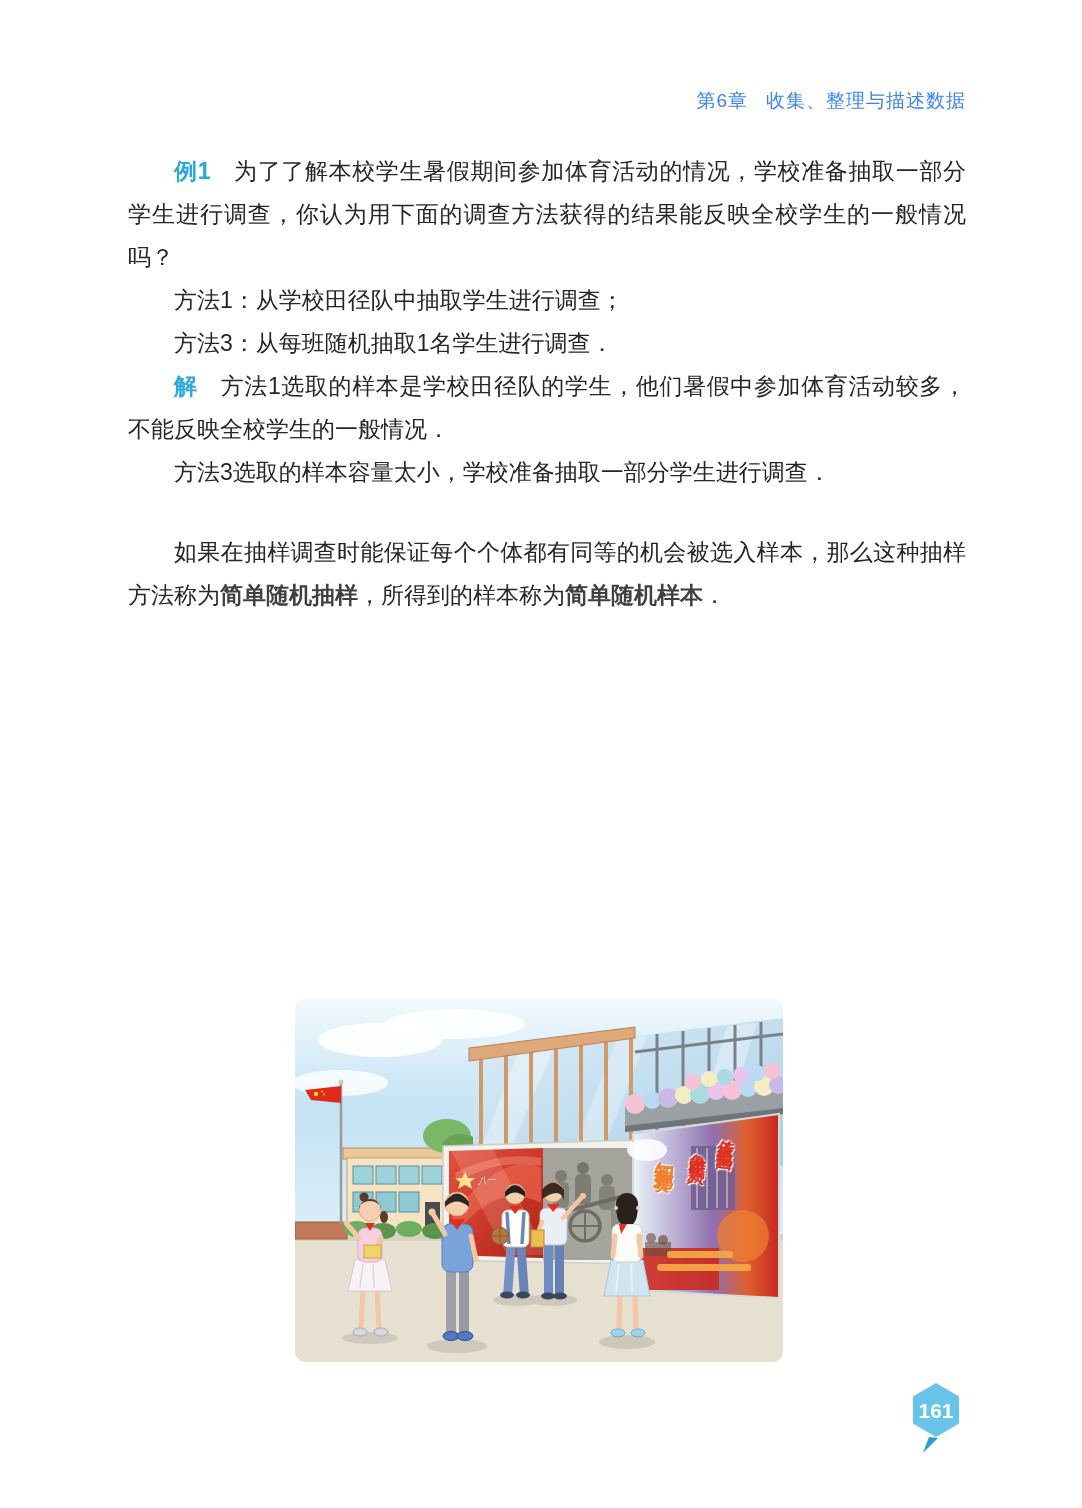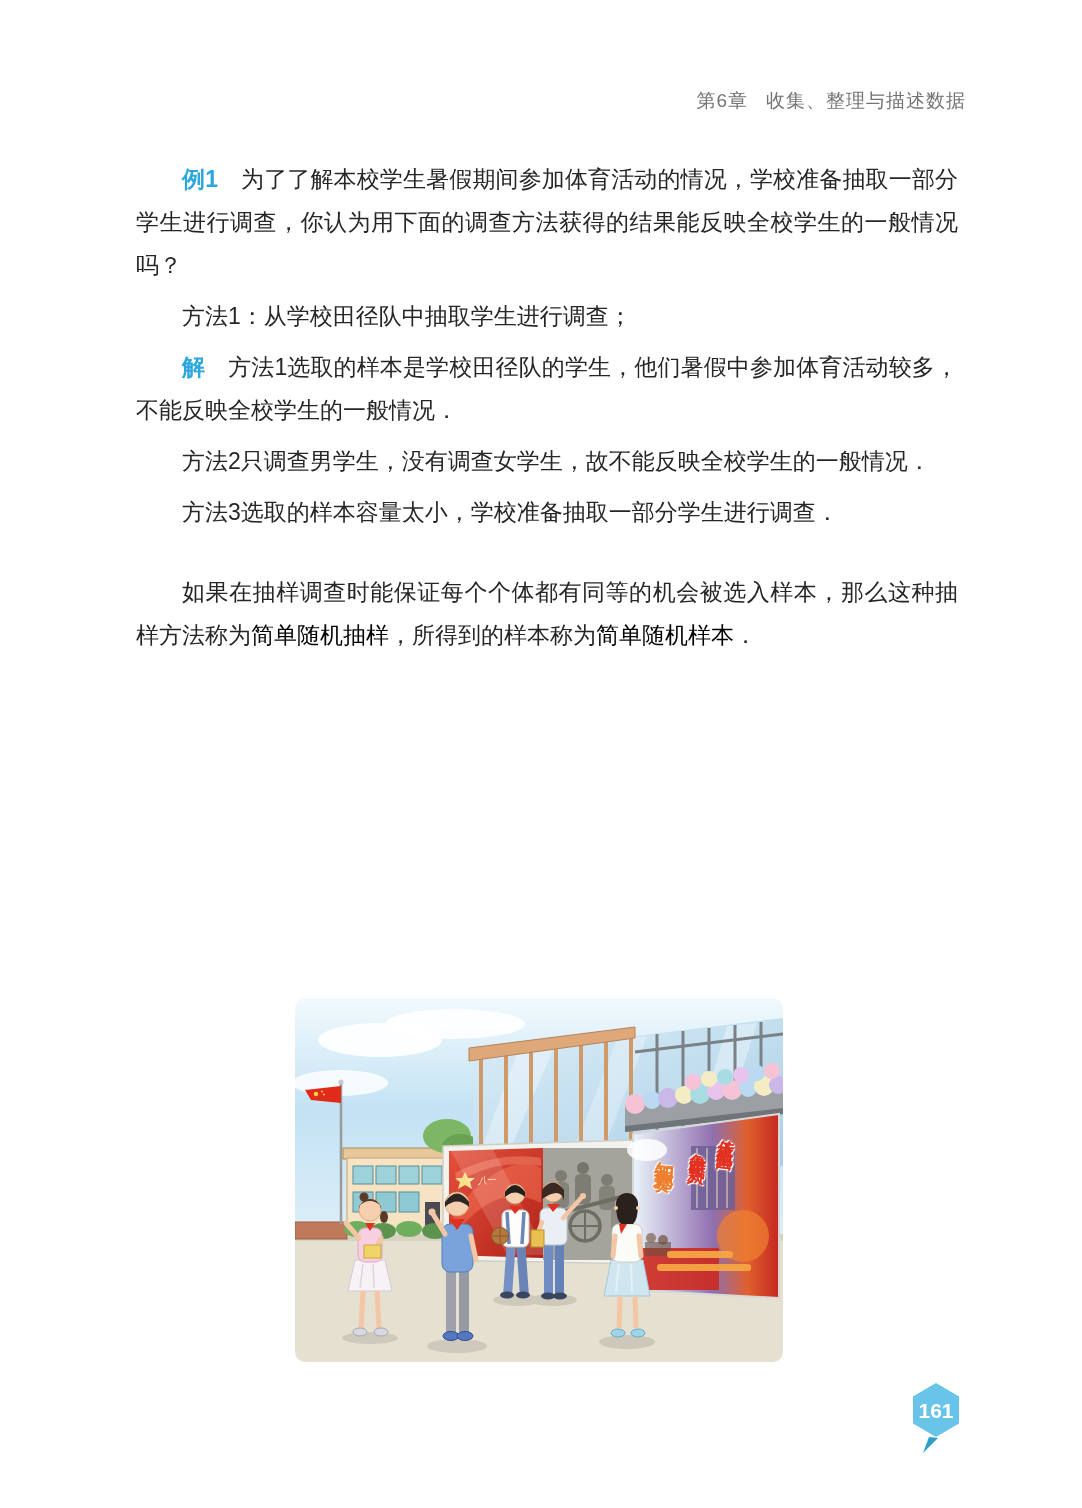"第6章 收集、整理与描述数据" .page-header { color: #737373 -> #3b82f6 }
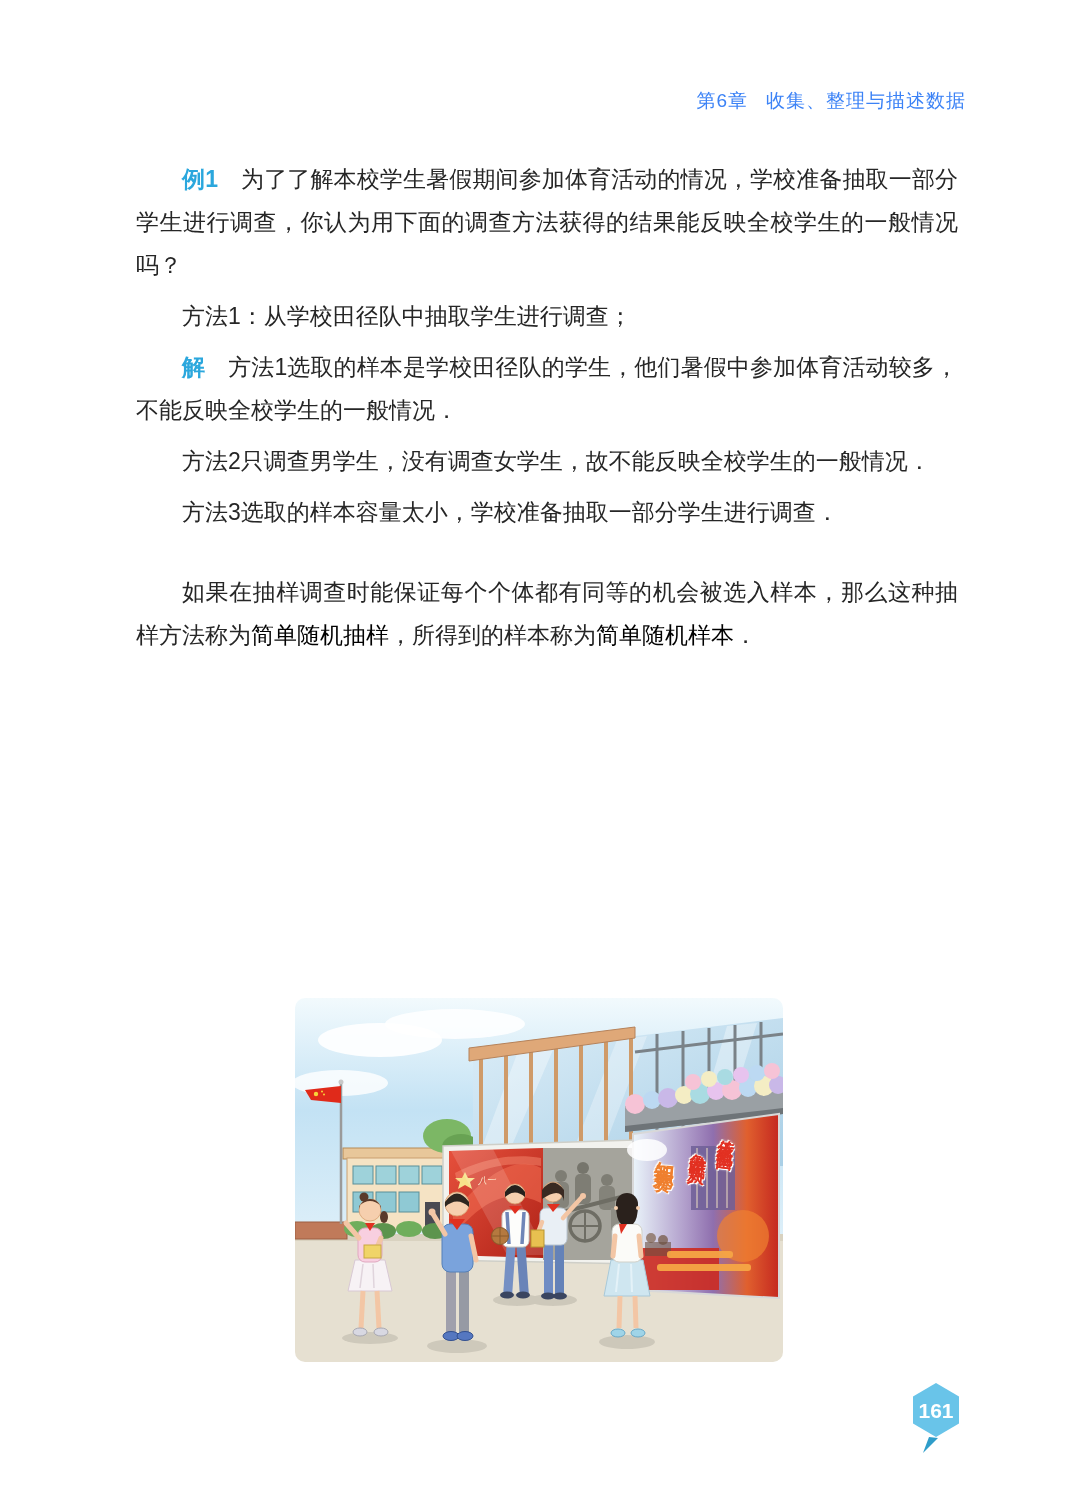"例1" .content p { margin: 8px -> 0 }
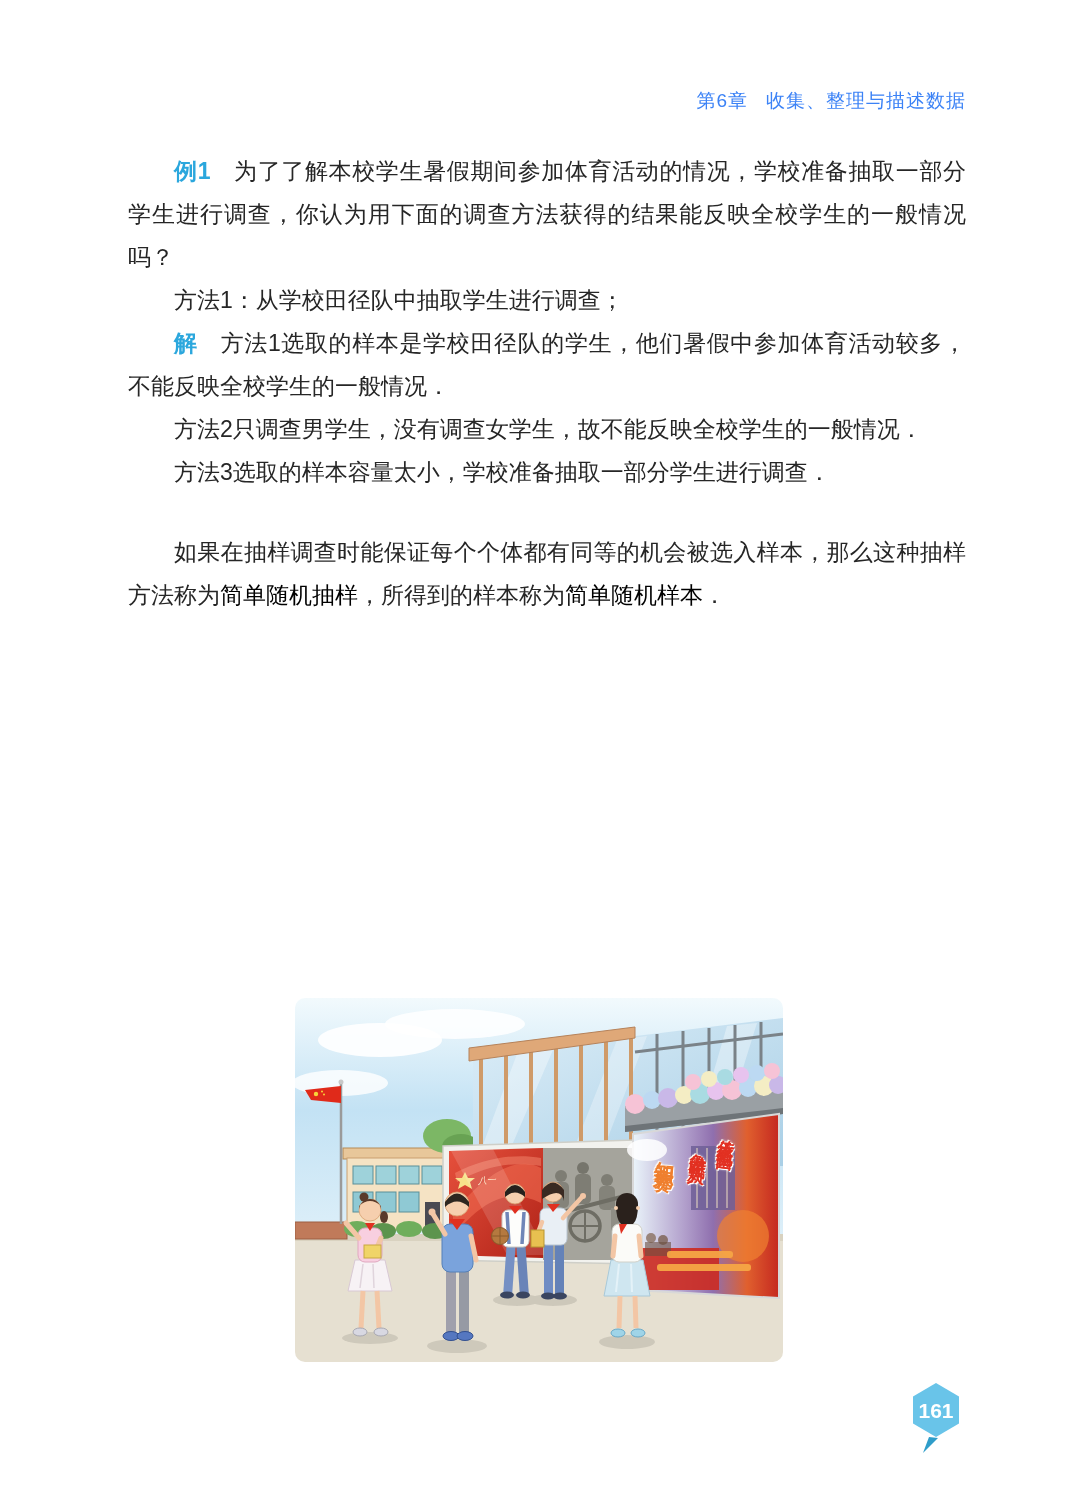"方法3：从每班随机抽取1名学生进行调查．" p { html: none -> <p>方法3：从每班随机抽取1名学生进行调查．</p> }
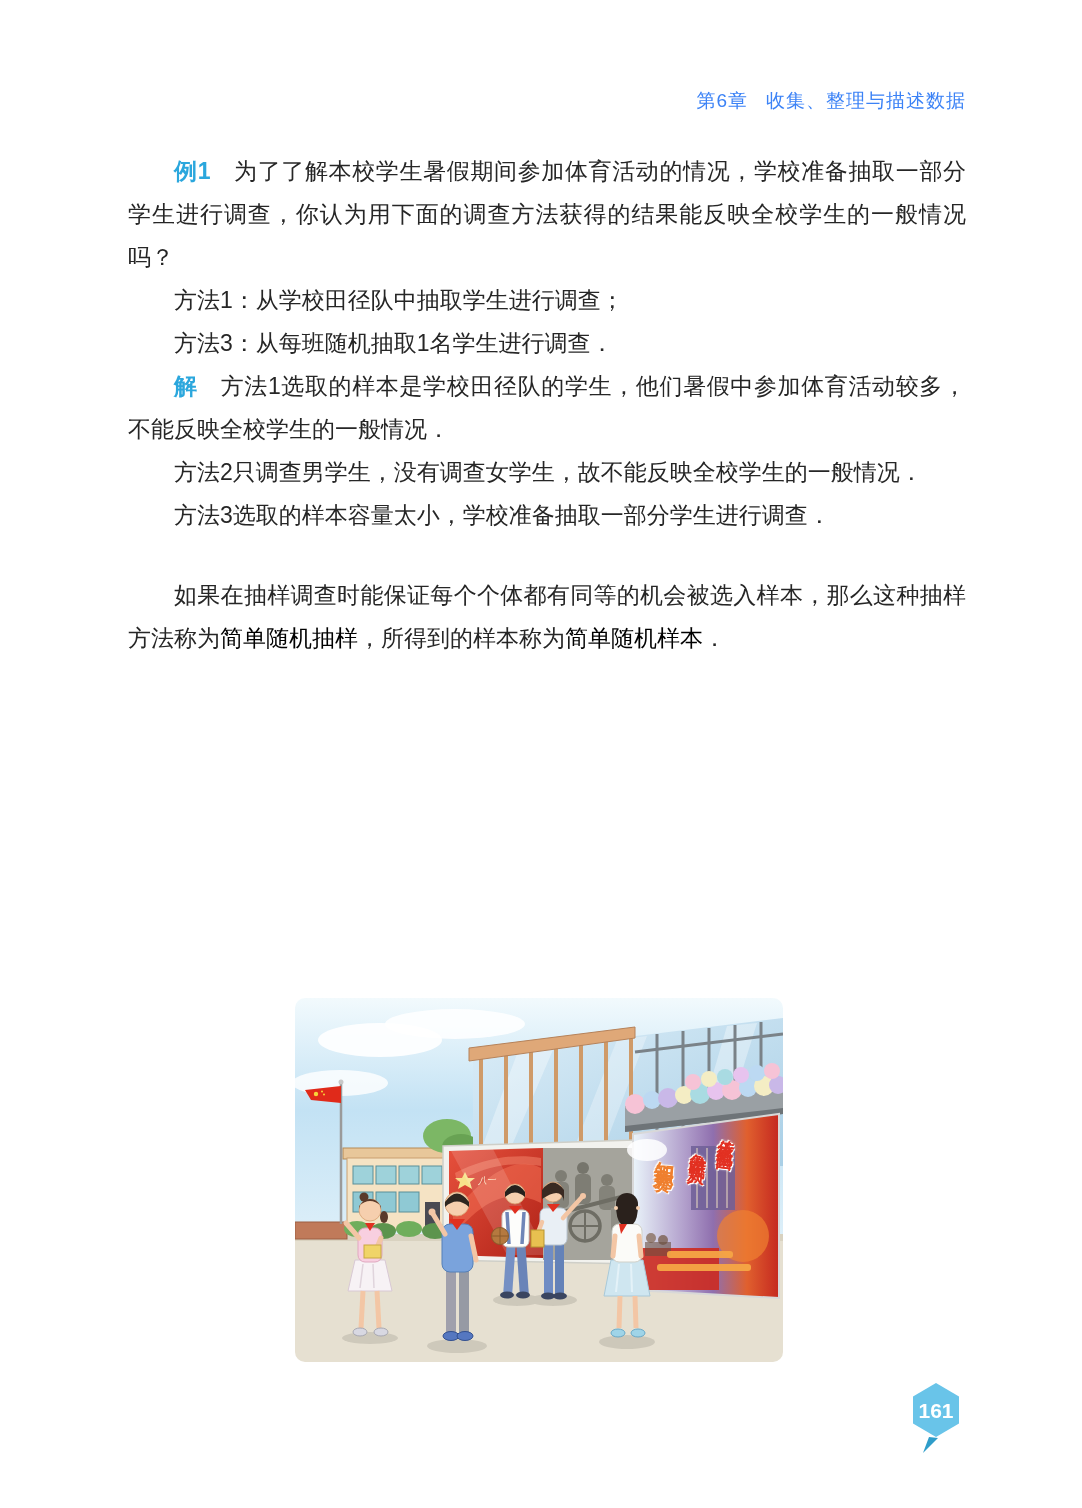"方法2只调查男学生，没有调查女学生，故不能反映全校学生的一般情况．" p { html: <p>方法2只调查男学生，没有调查女学生，故不能反映全校学生的一般情况．</p> -> none }
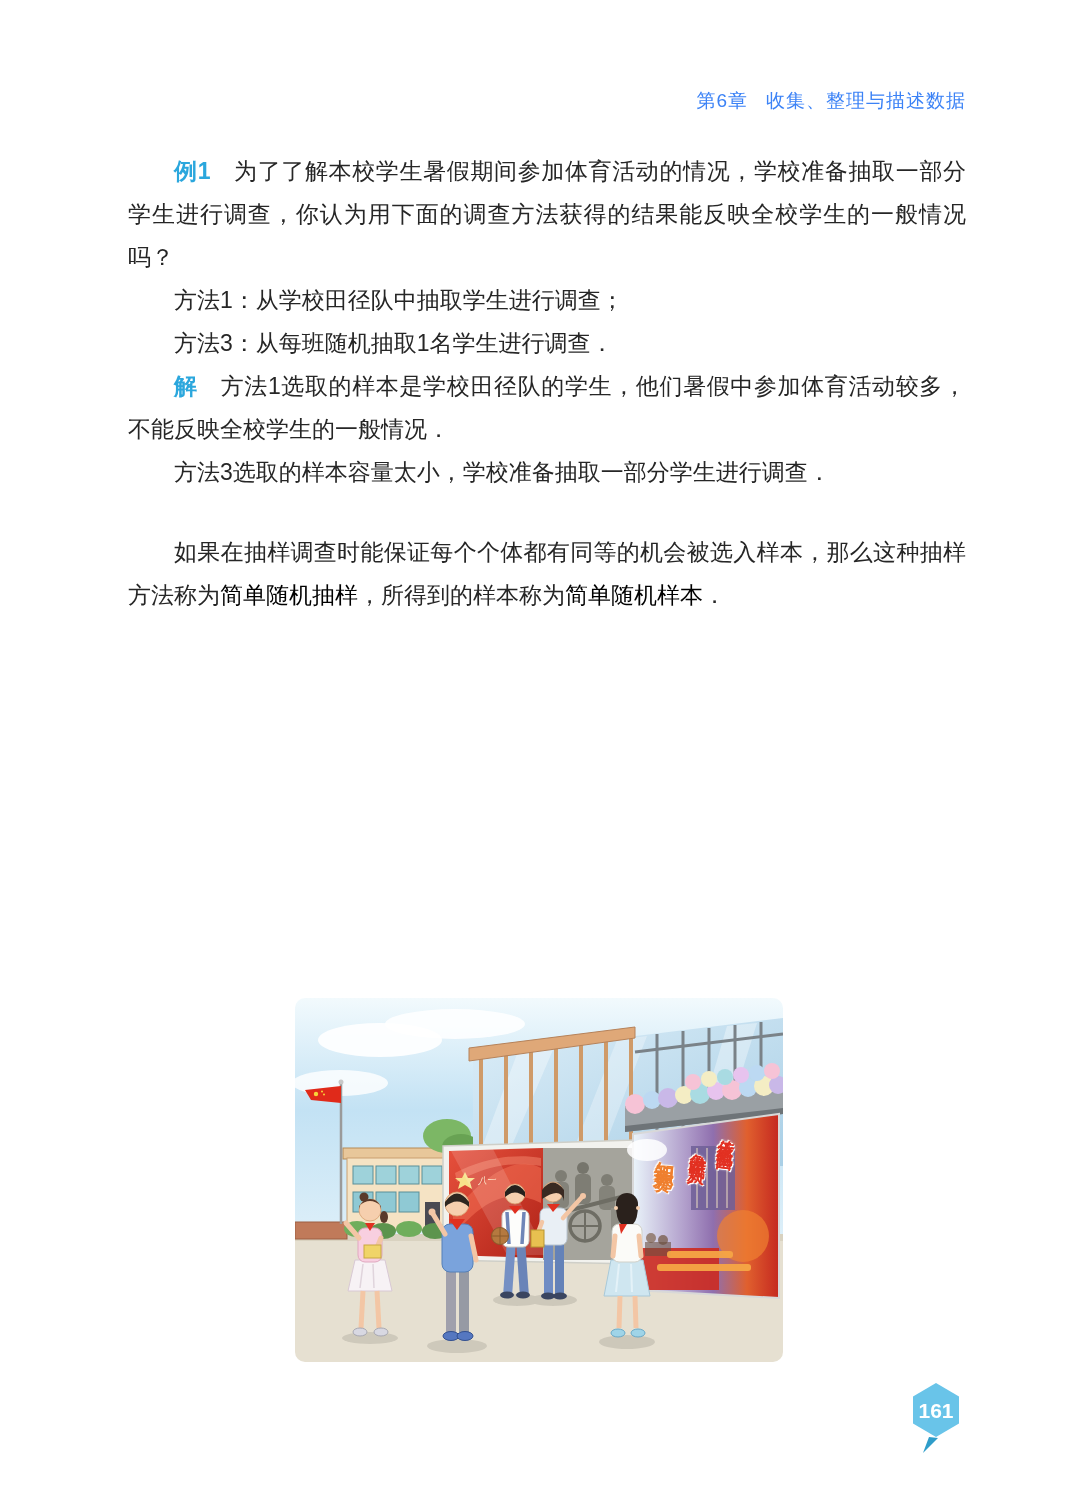"简单随机抽样" .term-orange { color: #000000 -> #404040; font-weight: normal -> bold }
